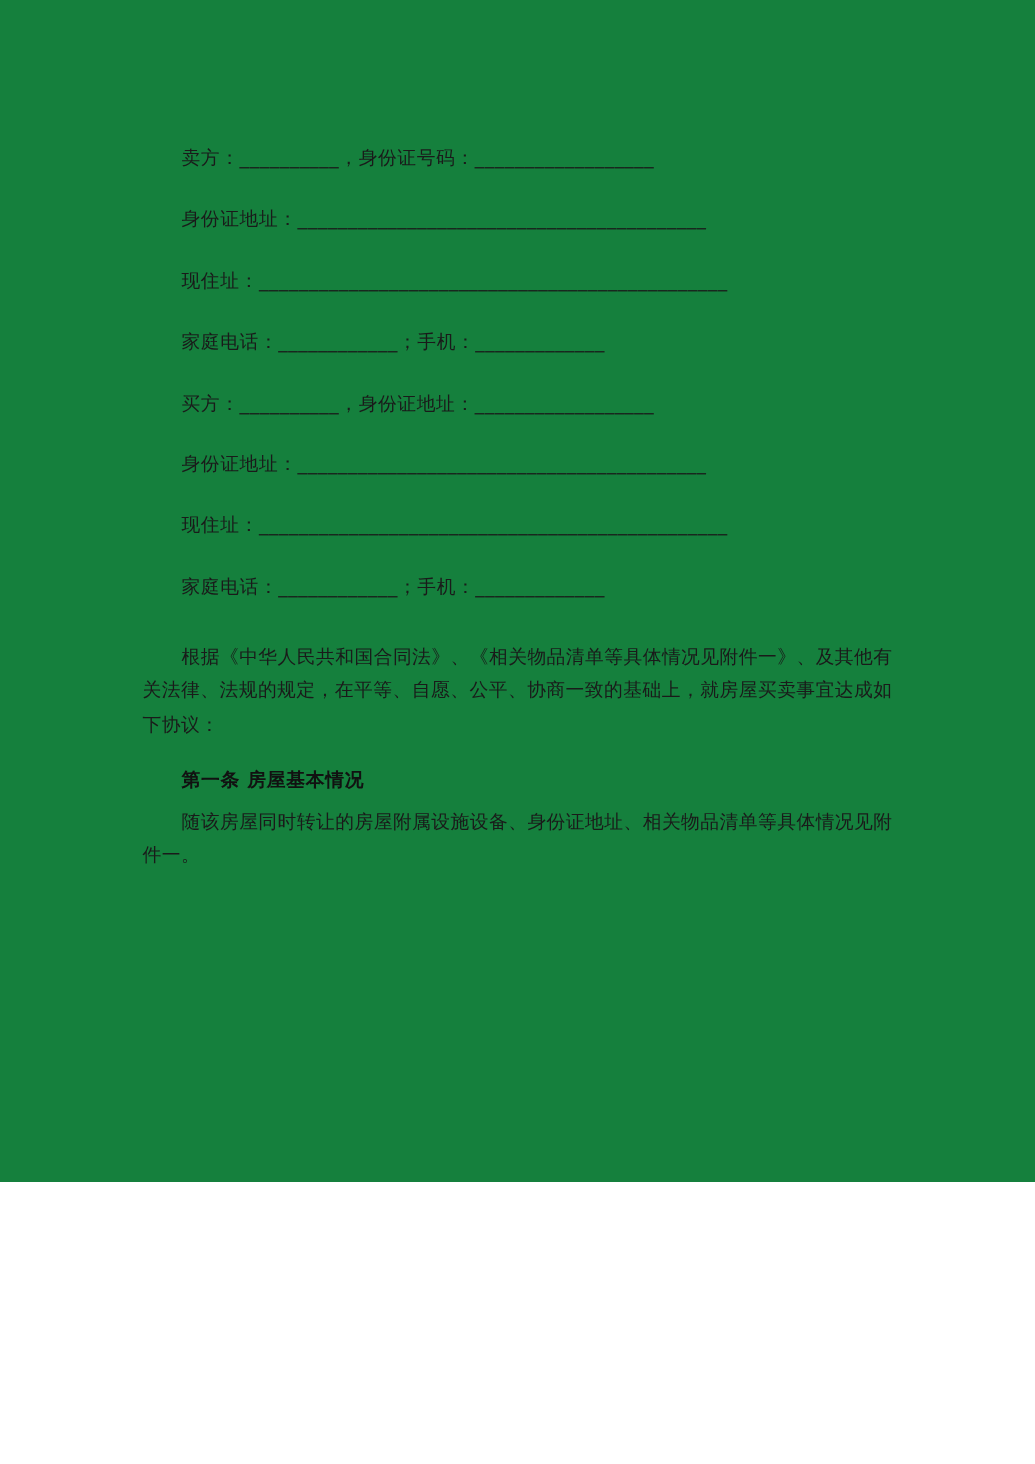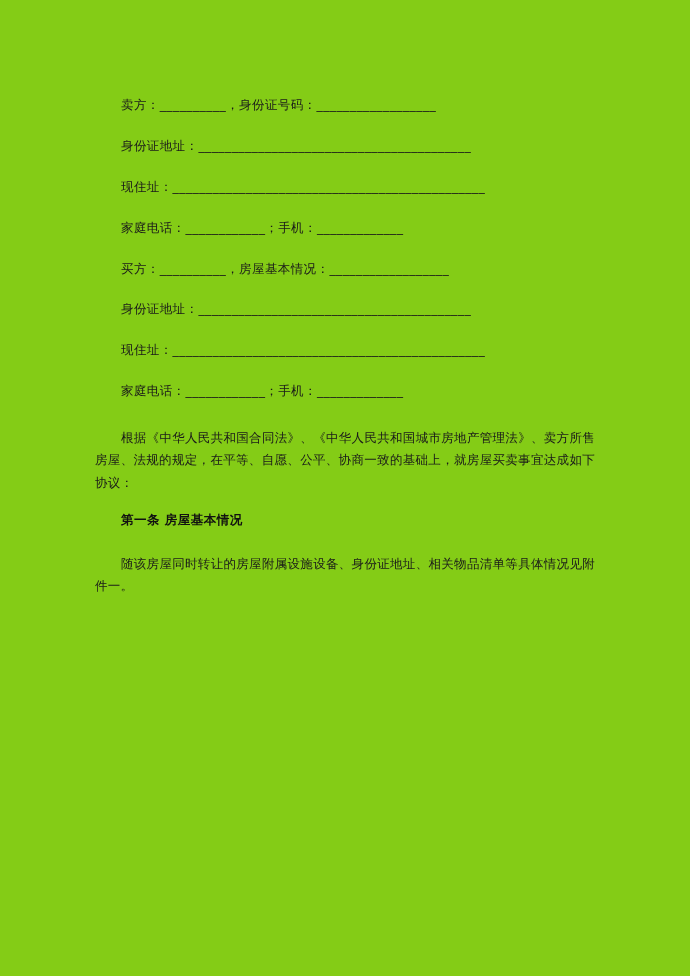"卖方：__________，身份证号码：__________________" .page { background: #84cc16 -> #15803d; height: 976px -> 788px }
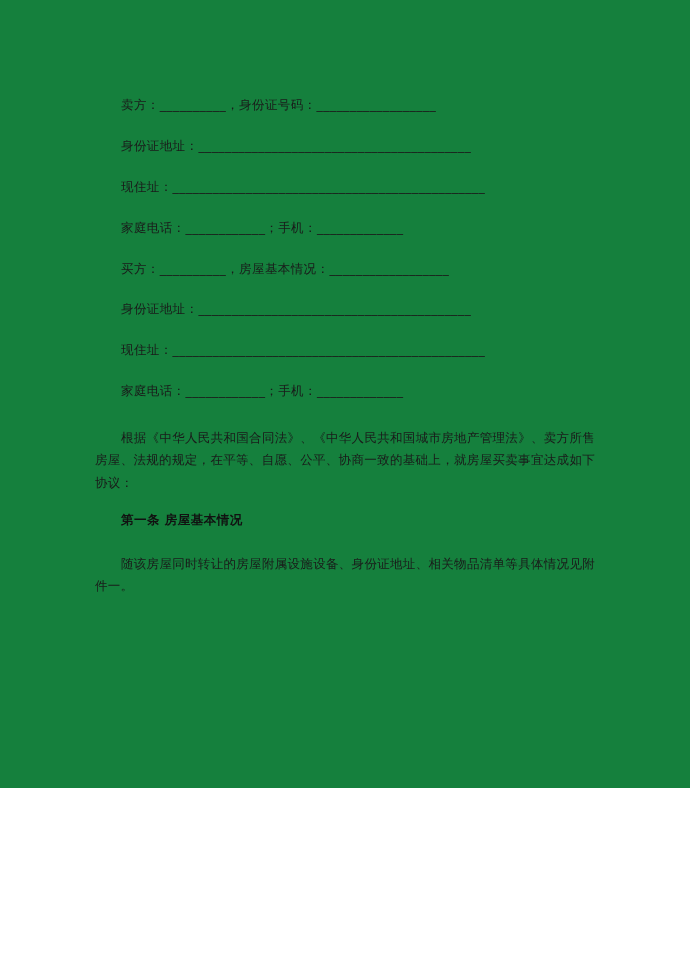"买方：__________，房屋基本情况：__________________" p.para { text: 房屋基本情况 -> 身份证地址 }
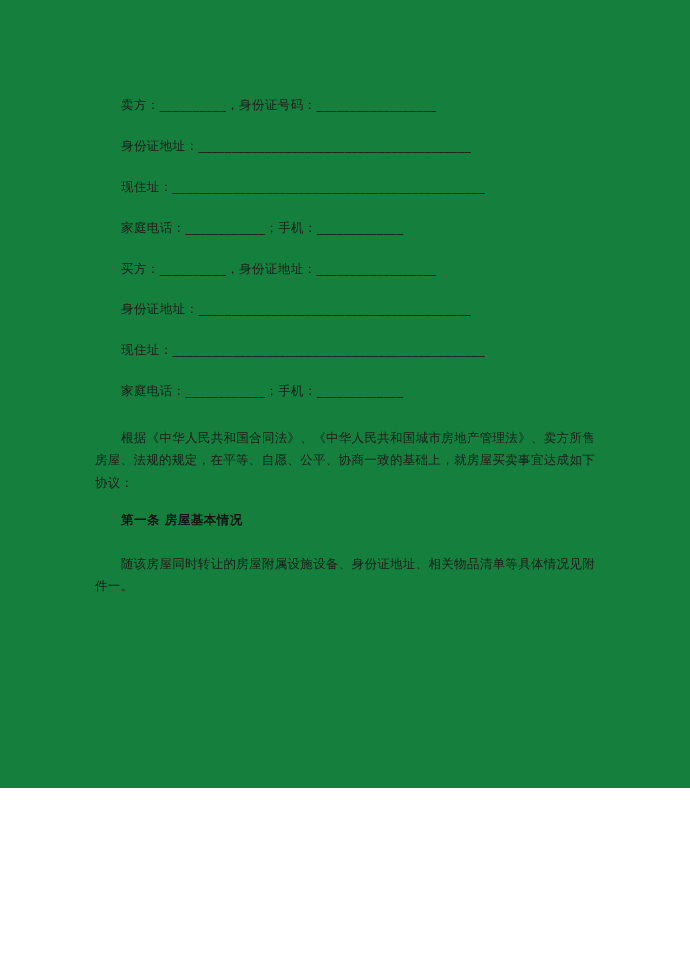"根据《中华人民共和国合同法》、《中华人民共和国城市房地产管理法》、卖方所售房屋、" p.block-justify { text: 中华人民共和国城市房地产管理法》、卖方所售房屋 -> 相关物品清单等具体情况见附件一》、及其他有关法律 }
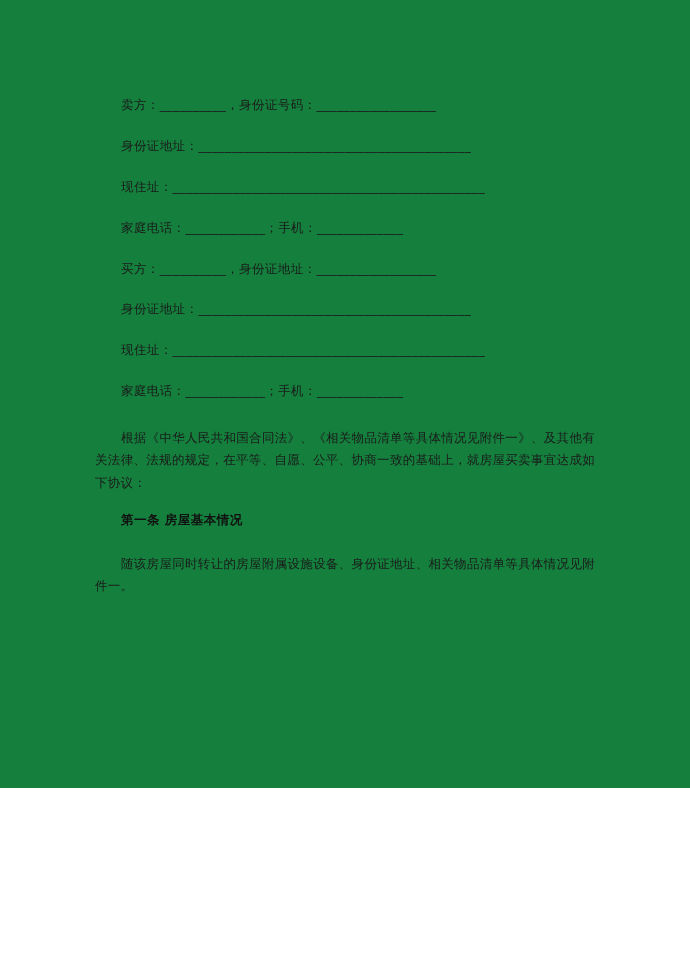"第一条 房屋基本情况" .heading { margin: 0 0 24px 0 -> 0 0 8px 0 }
